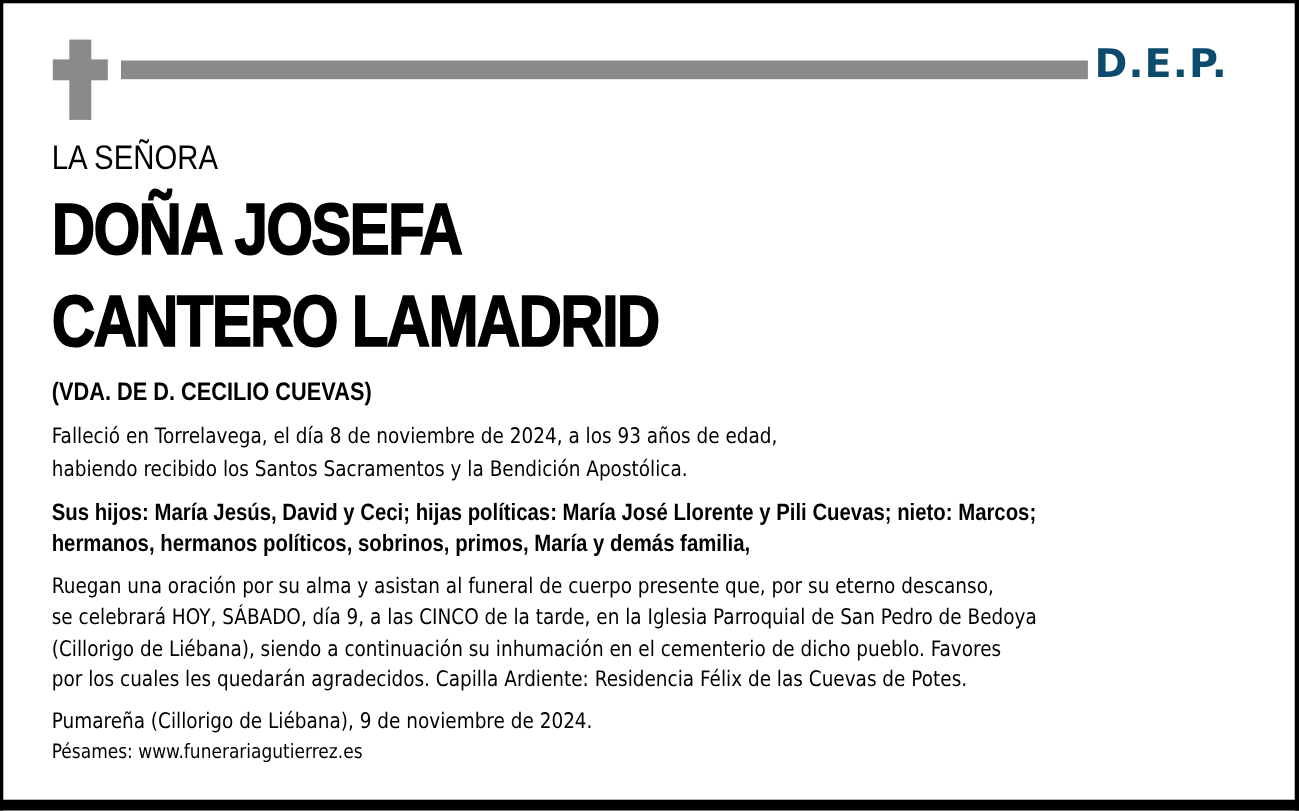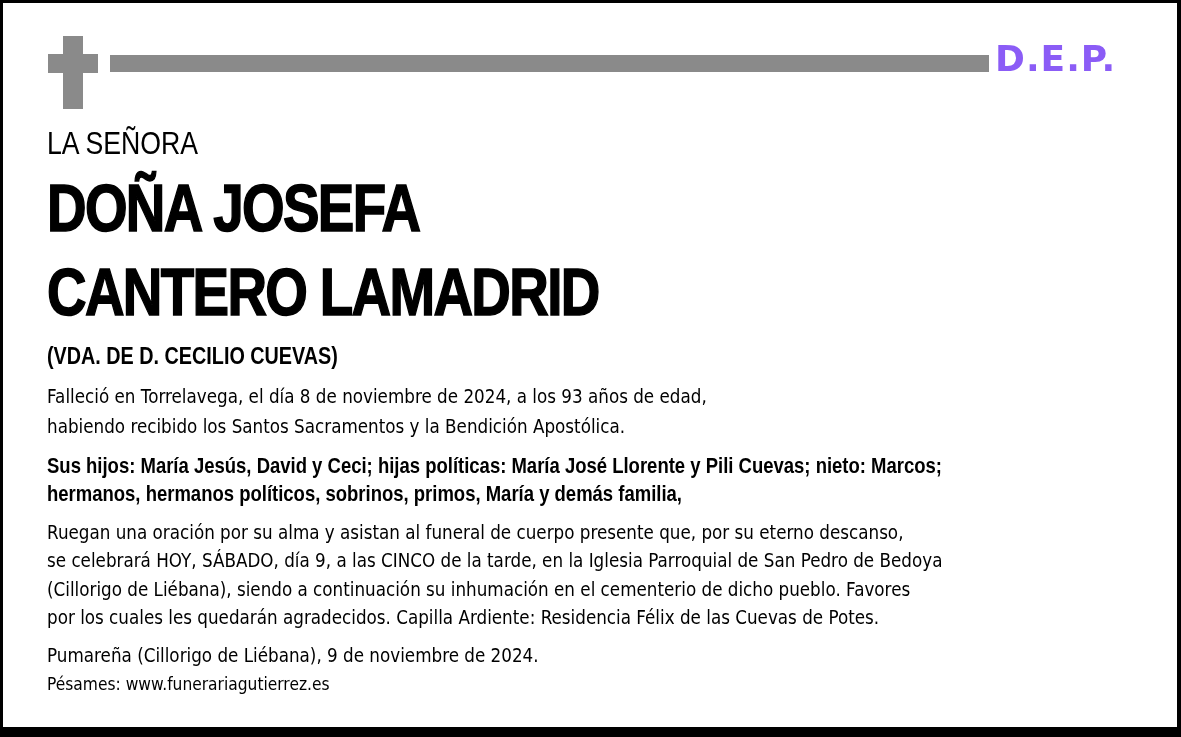"D.E.P." .dep { color: #8b5cf6 -> #0c4a6e }
